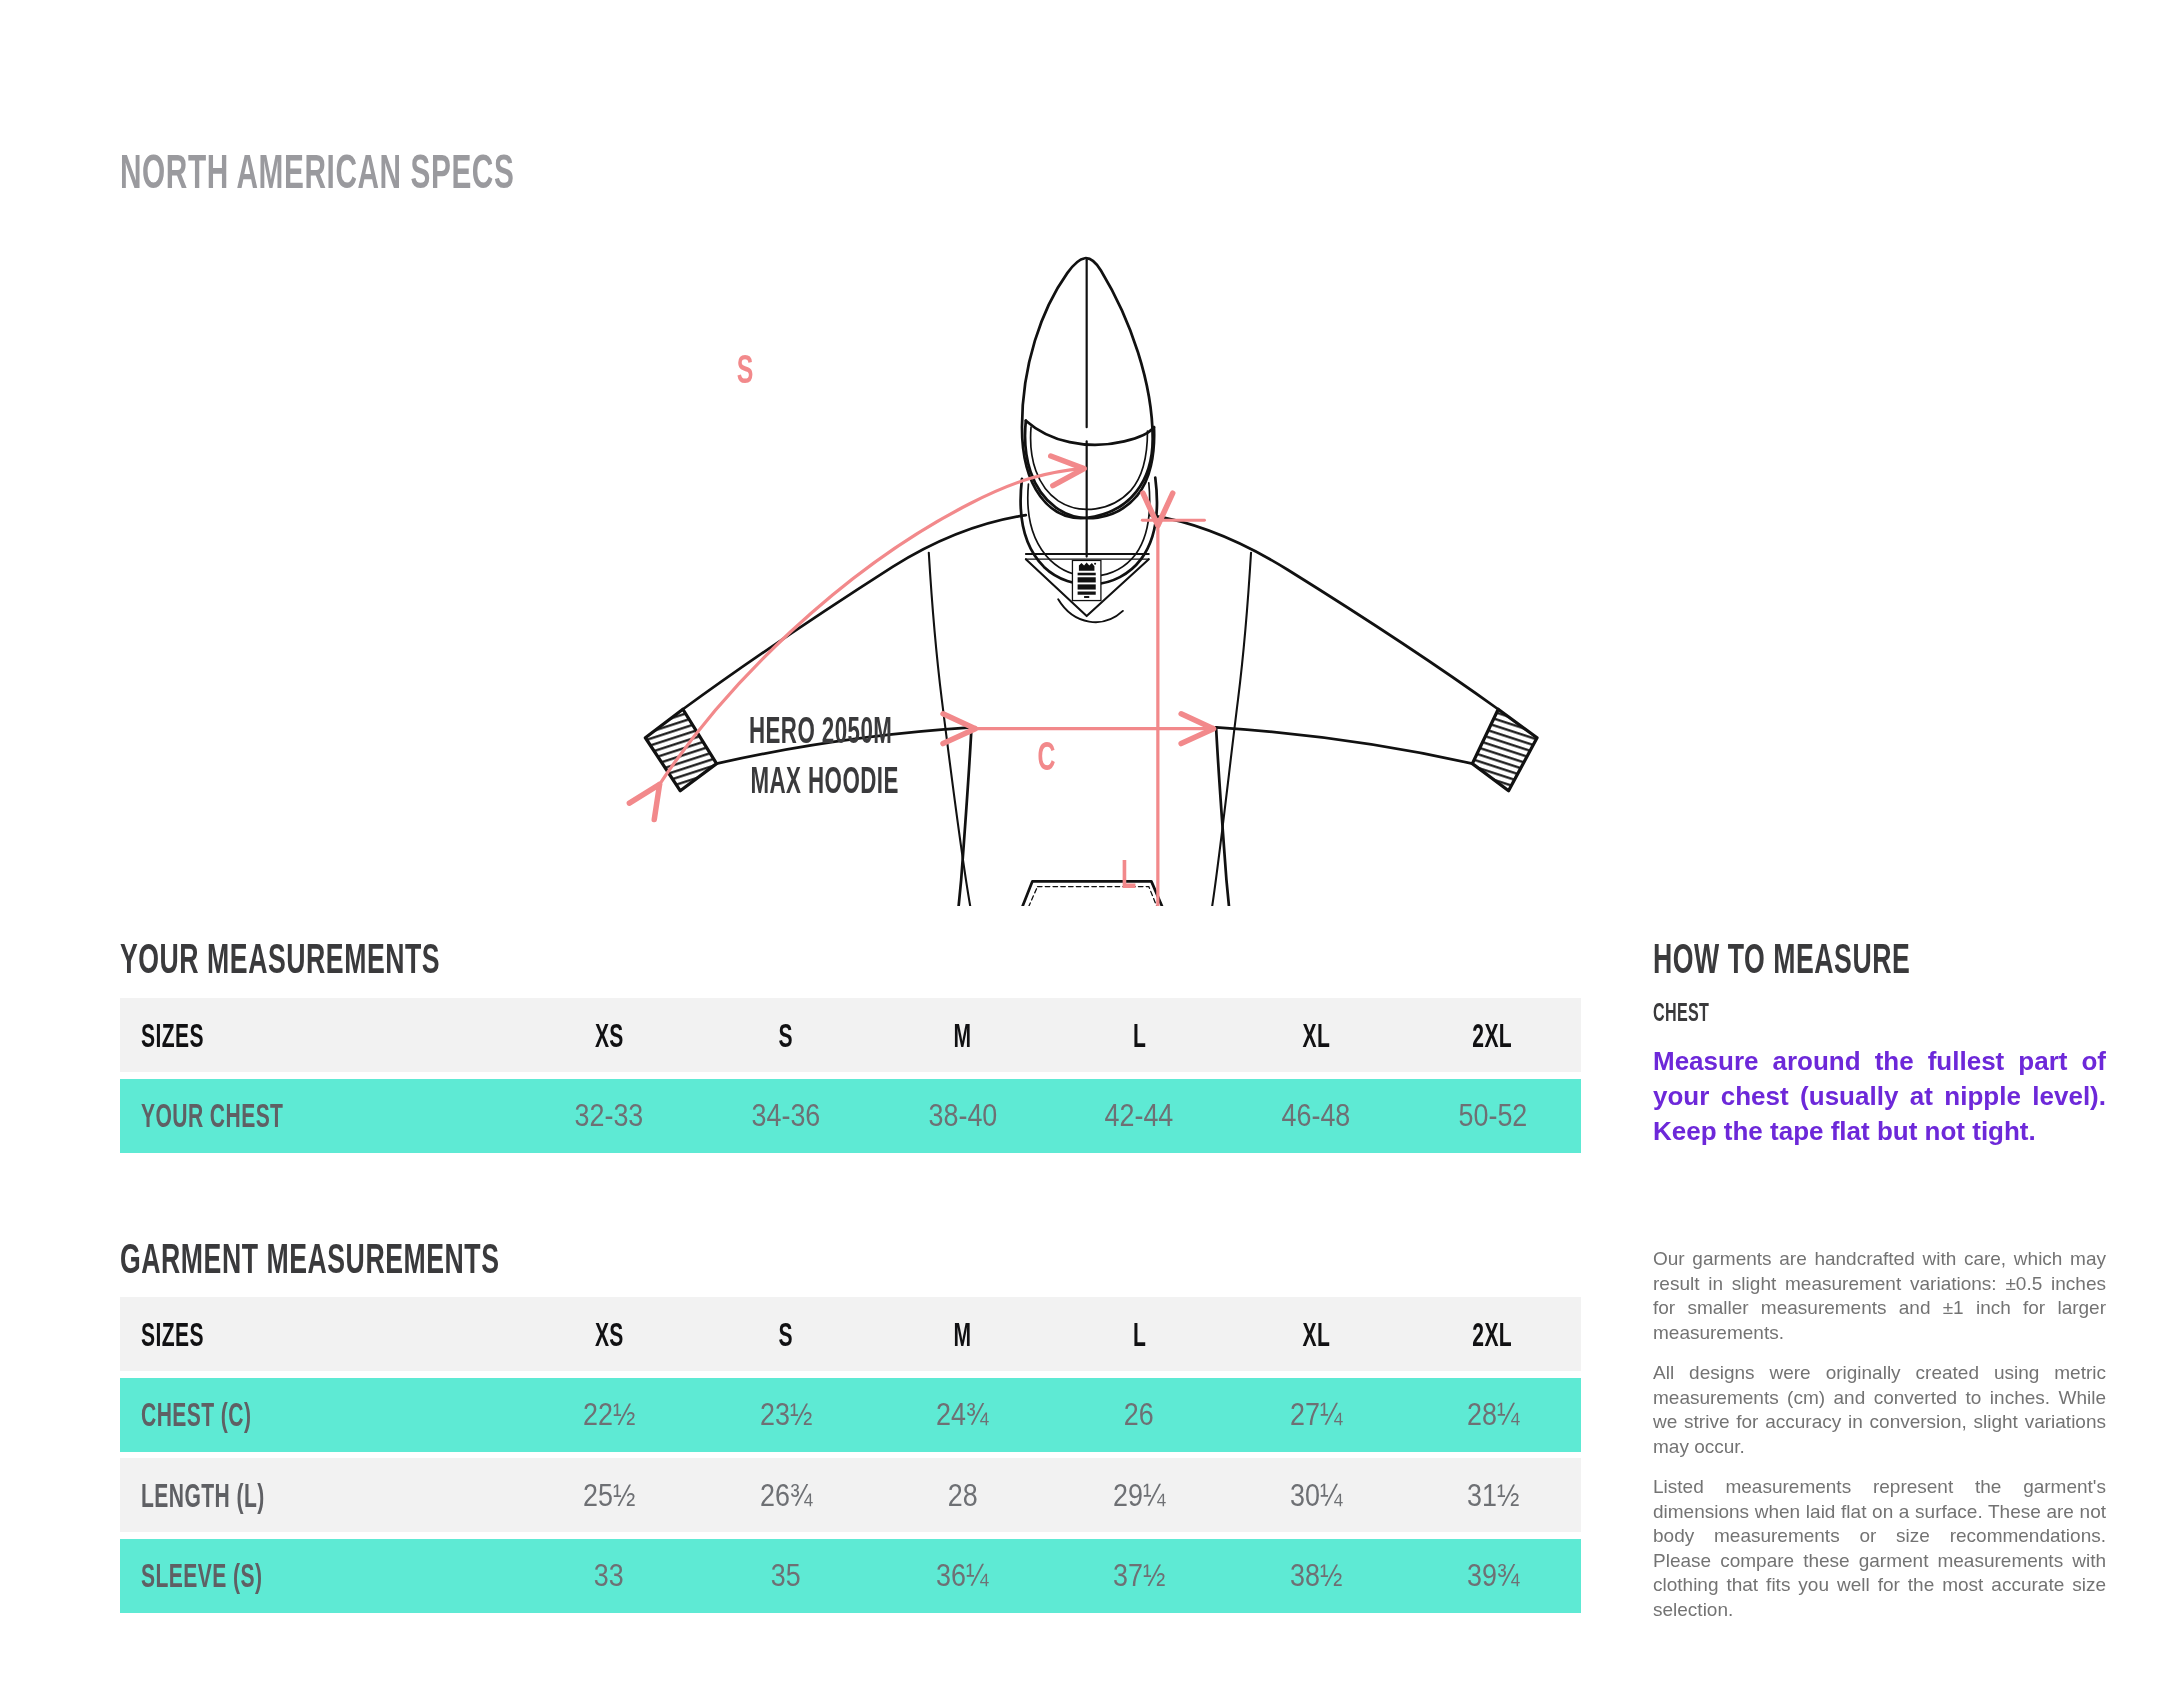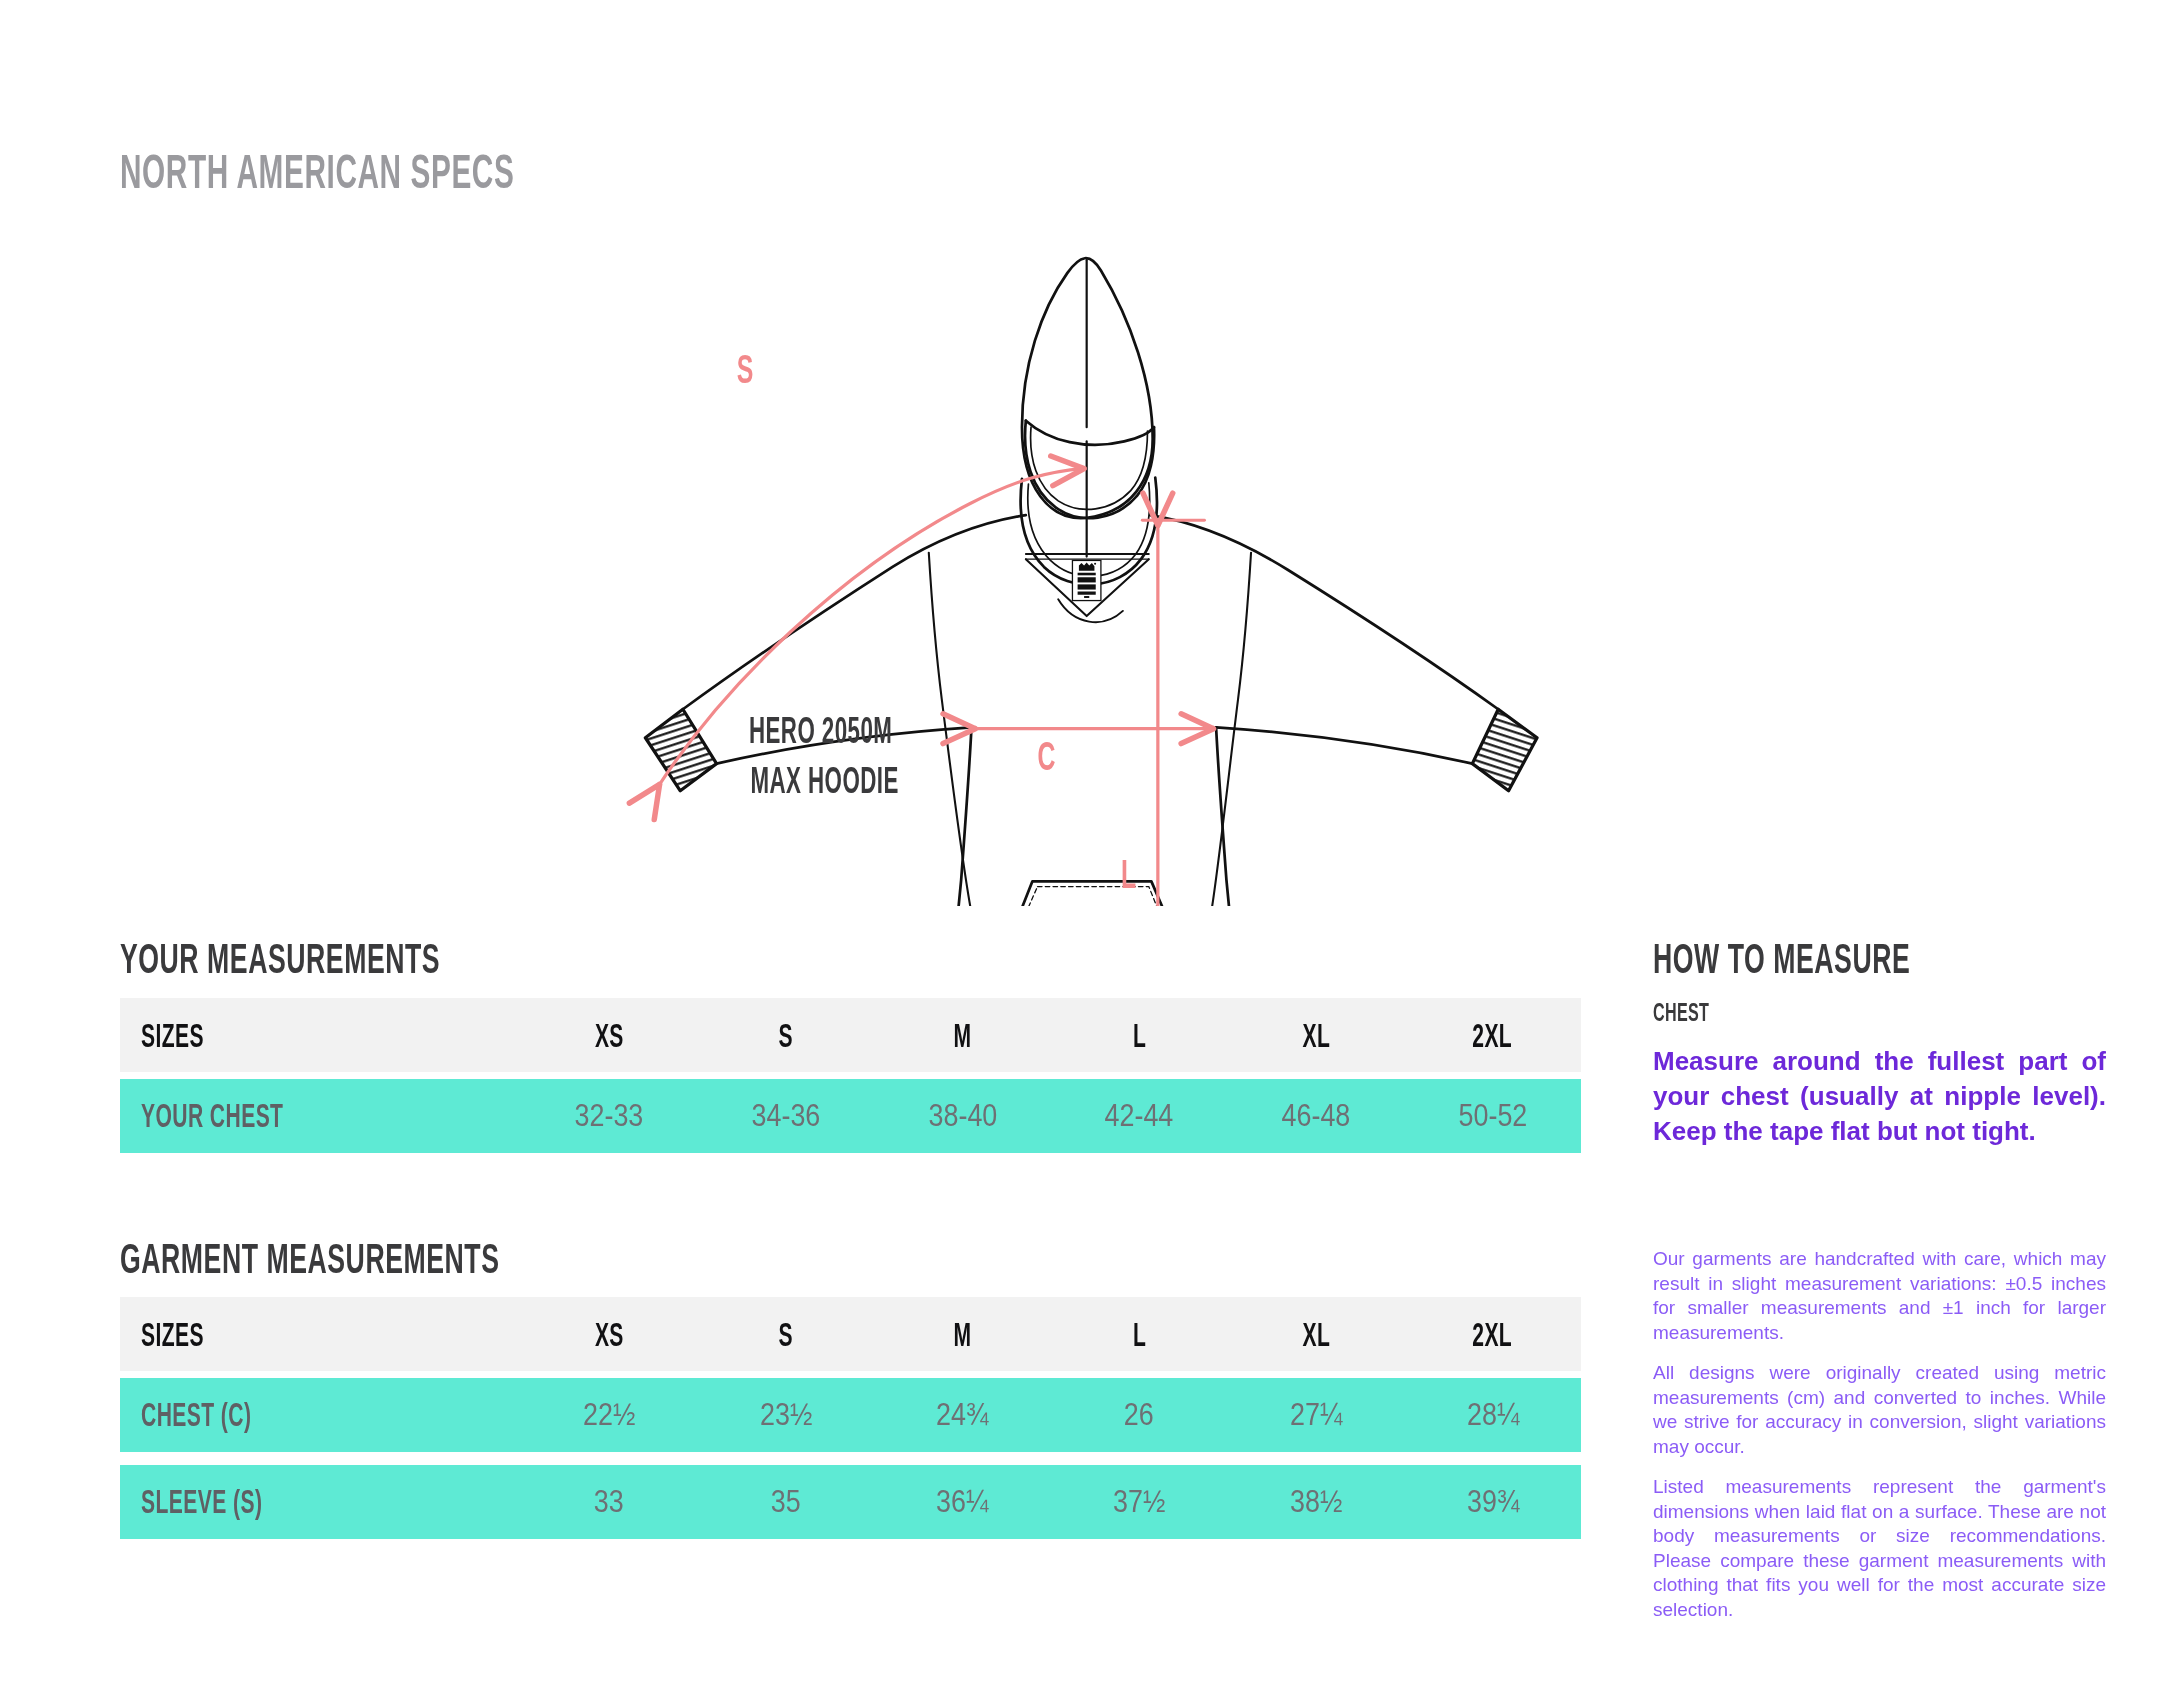"Our garments are handcrafted with" .fineprint { color: #8b5cf6 -> #737373 }
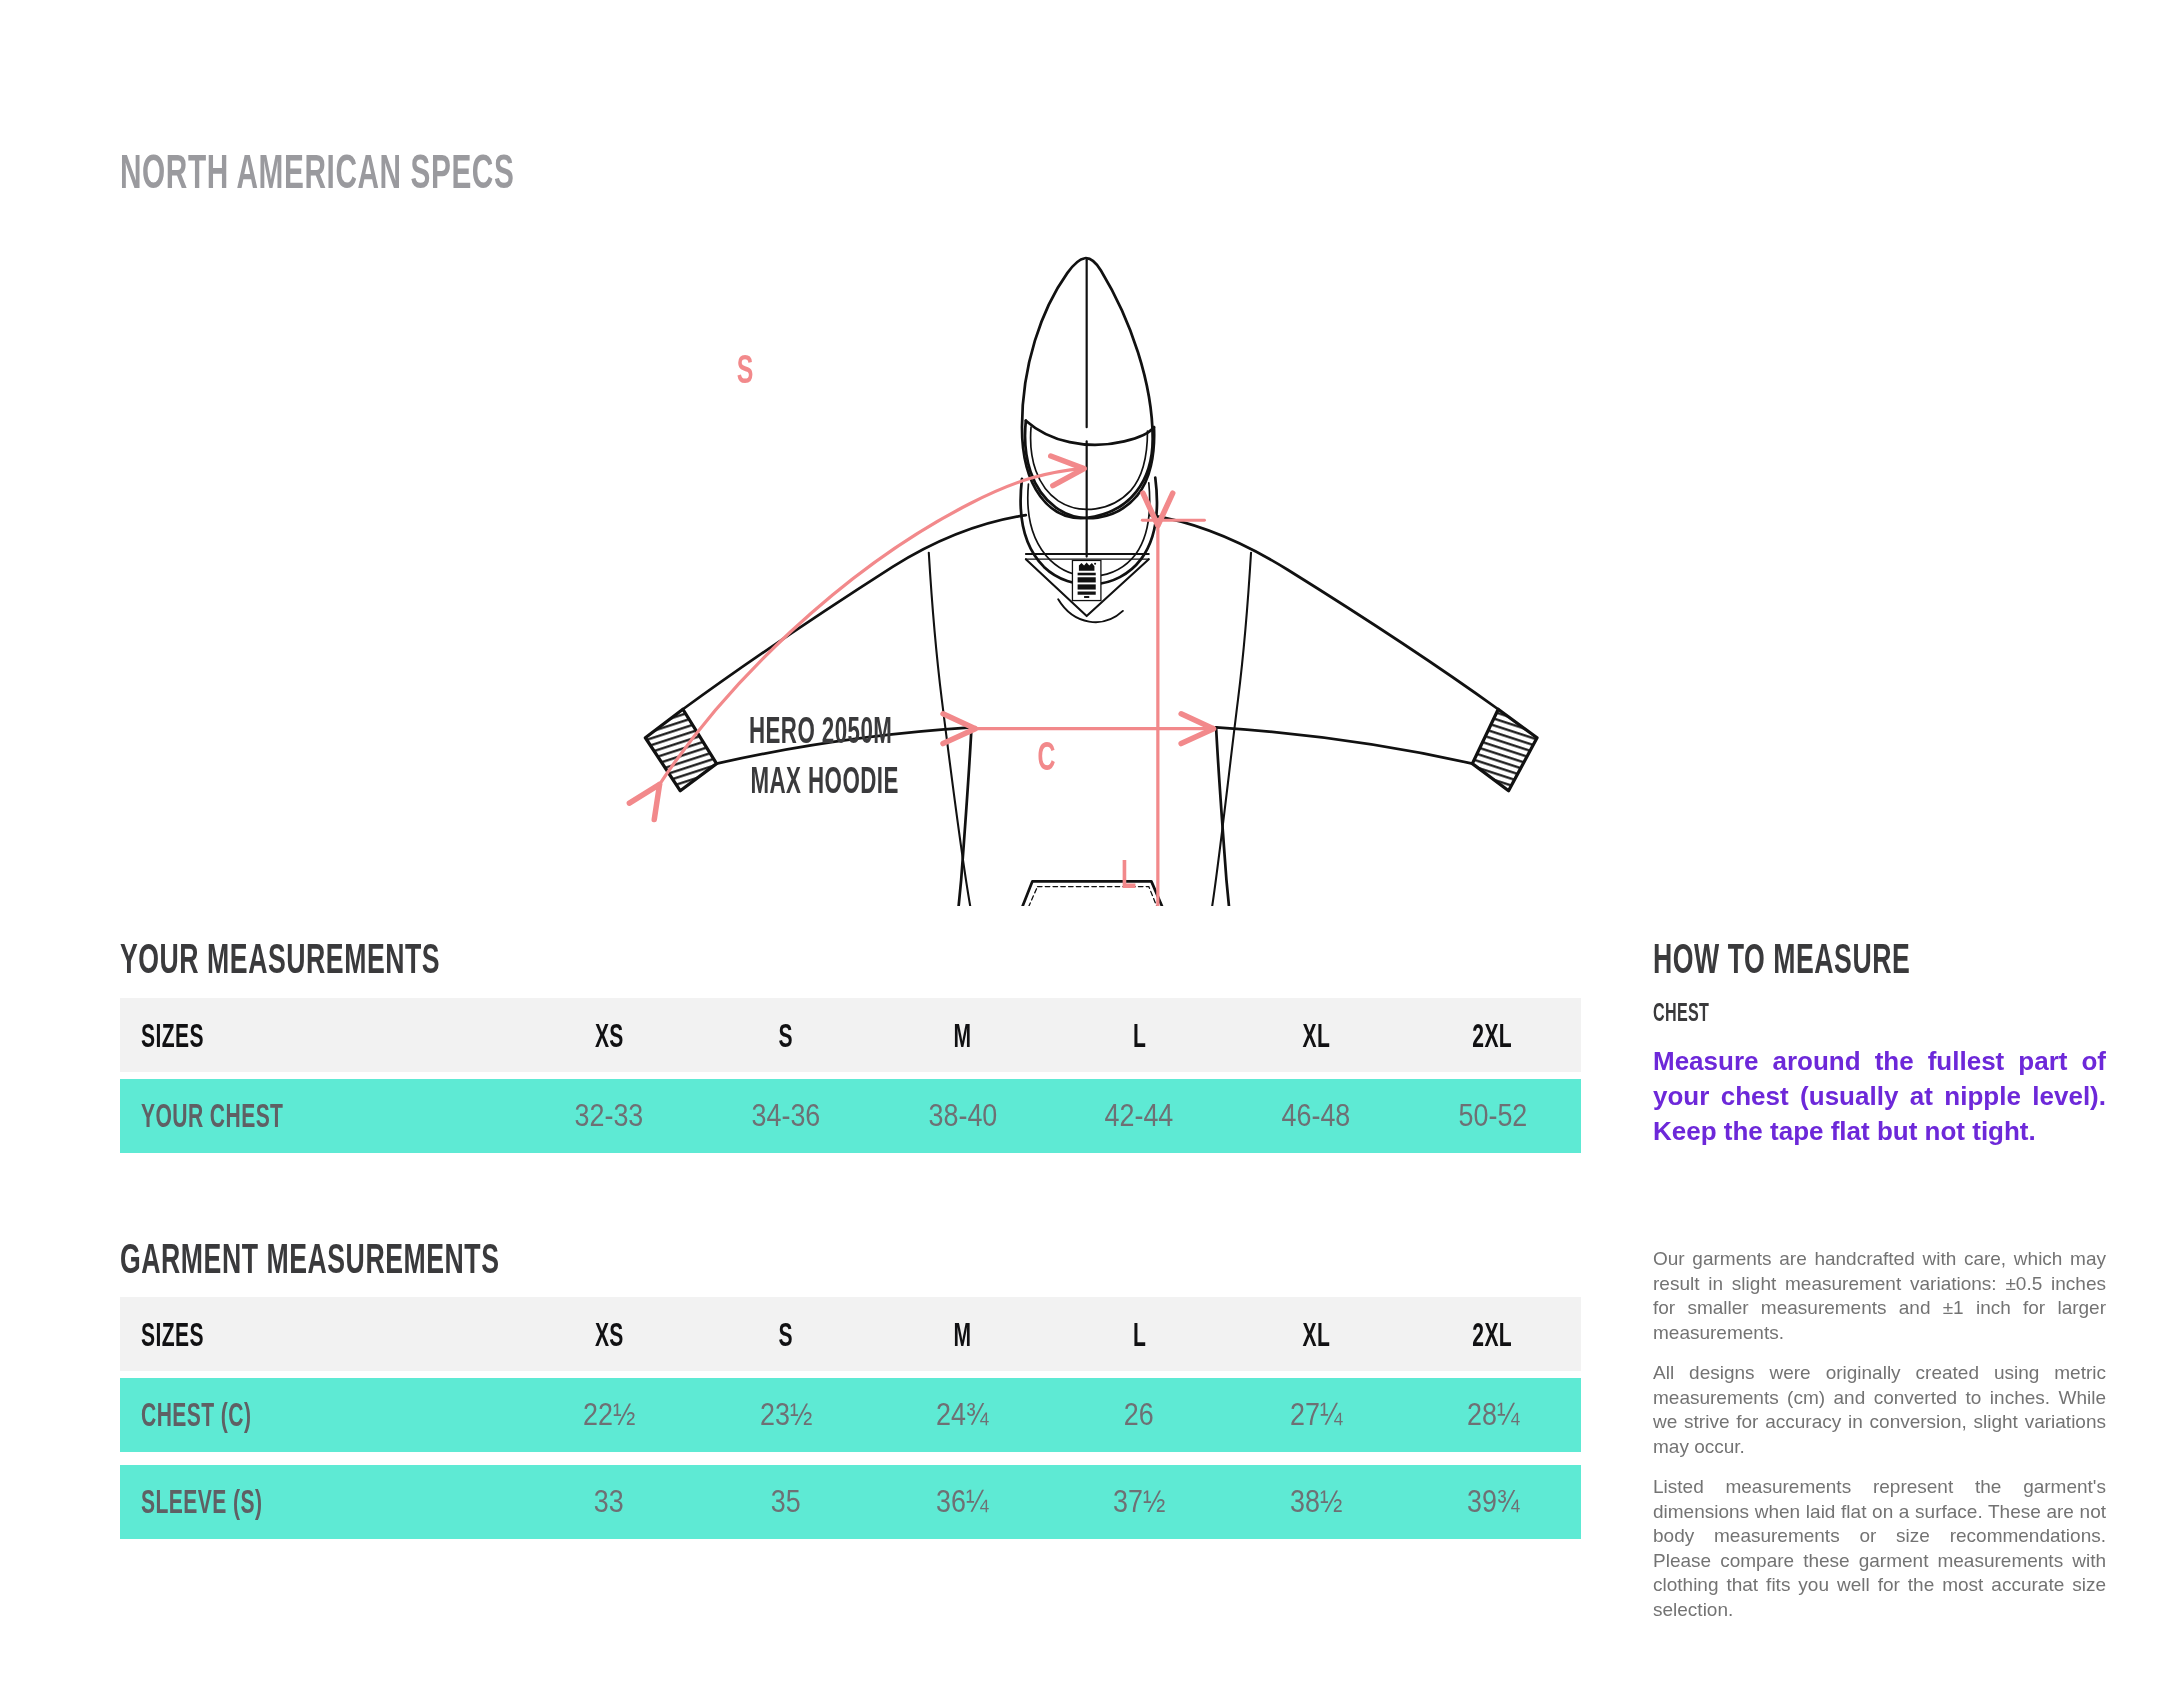"LENGTH (L)" tr.row-b { html: none -> <tr> <td><span>LENGTH (L)</span></td> <td><span>25½</span></td> <td><span>26¾</span></td> <td><span>28</span></td> <td><span>29¼</span></td> <td><span>30¼</span></td> <td><span>31½</span></td> </tr> }
